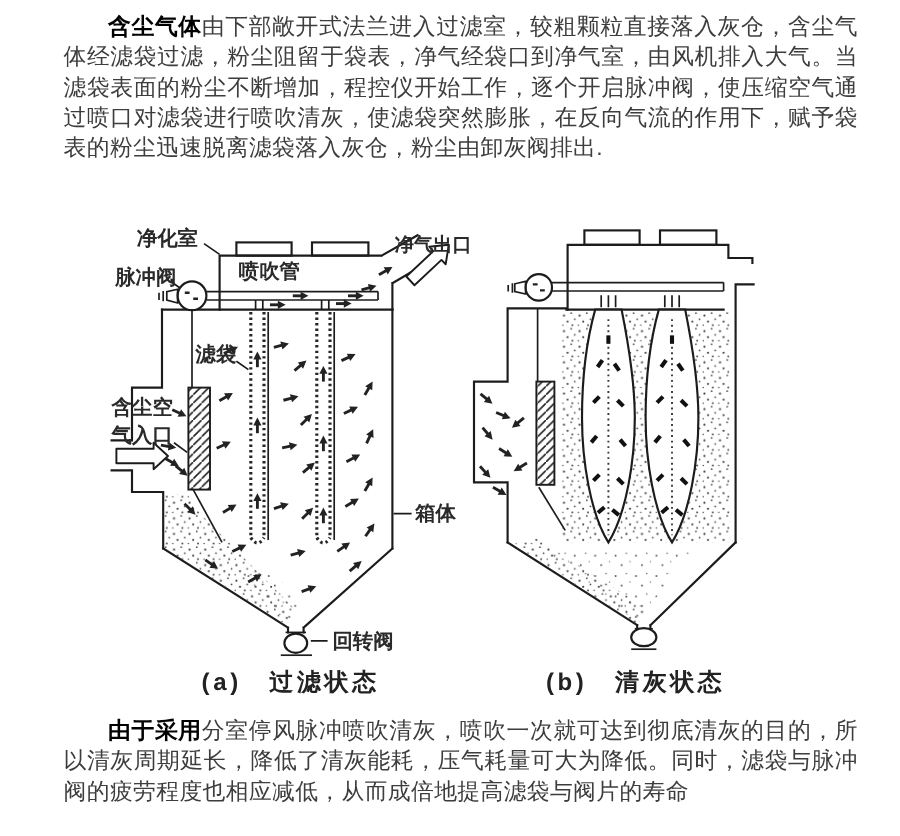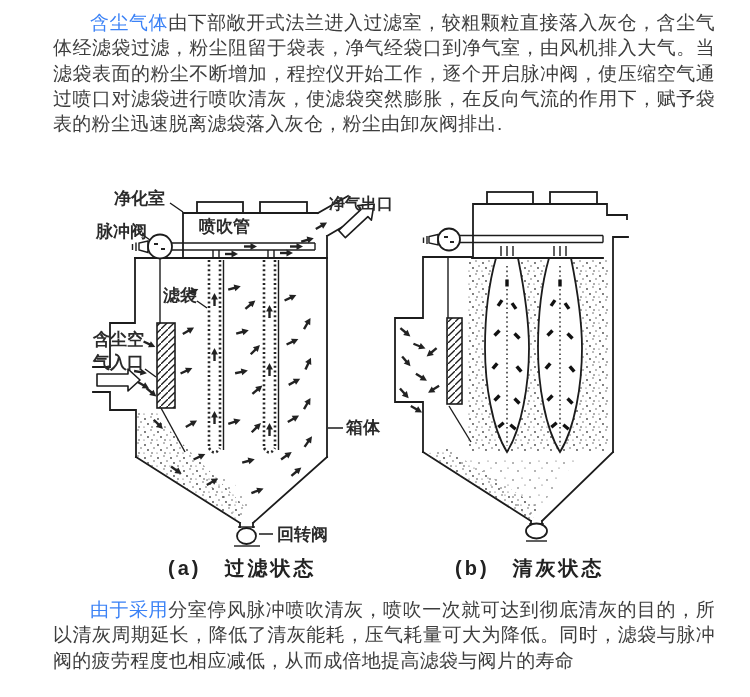"含尘气体" .para .hl { color: #3b82f6 -> #000000; font-weight: 400 -> 700 }
